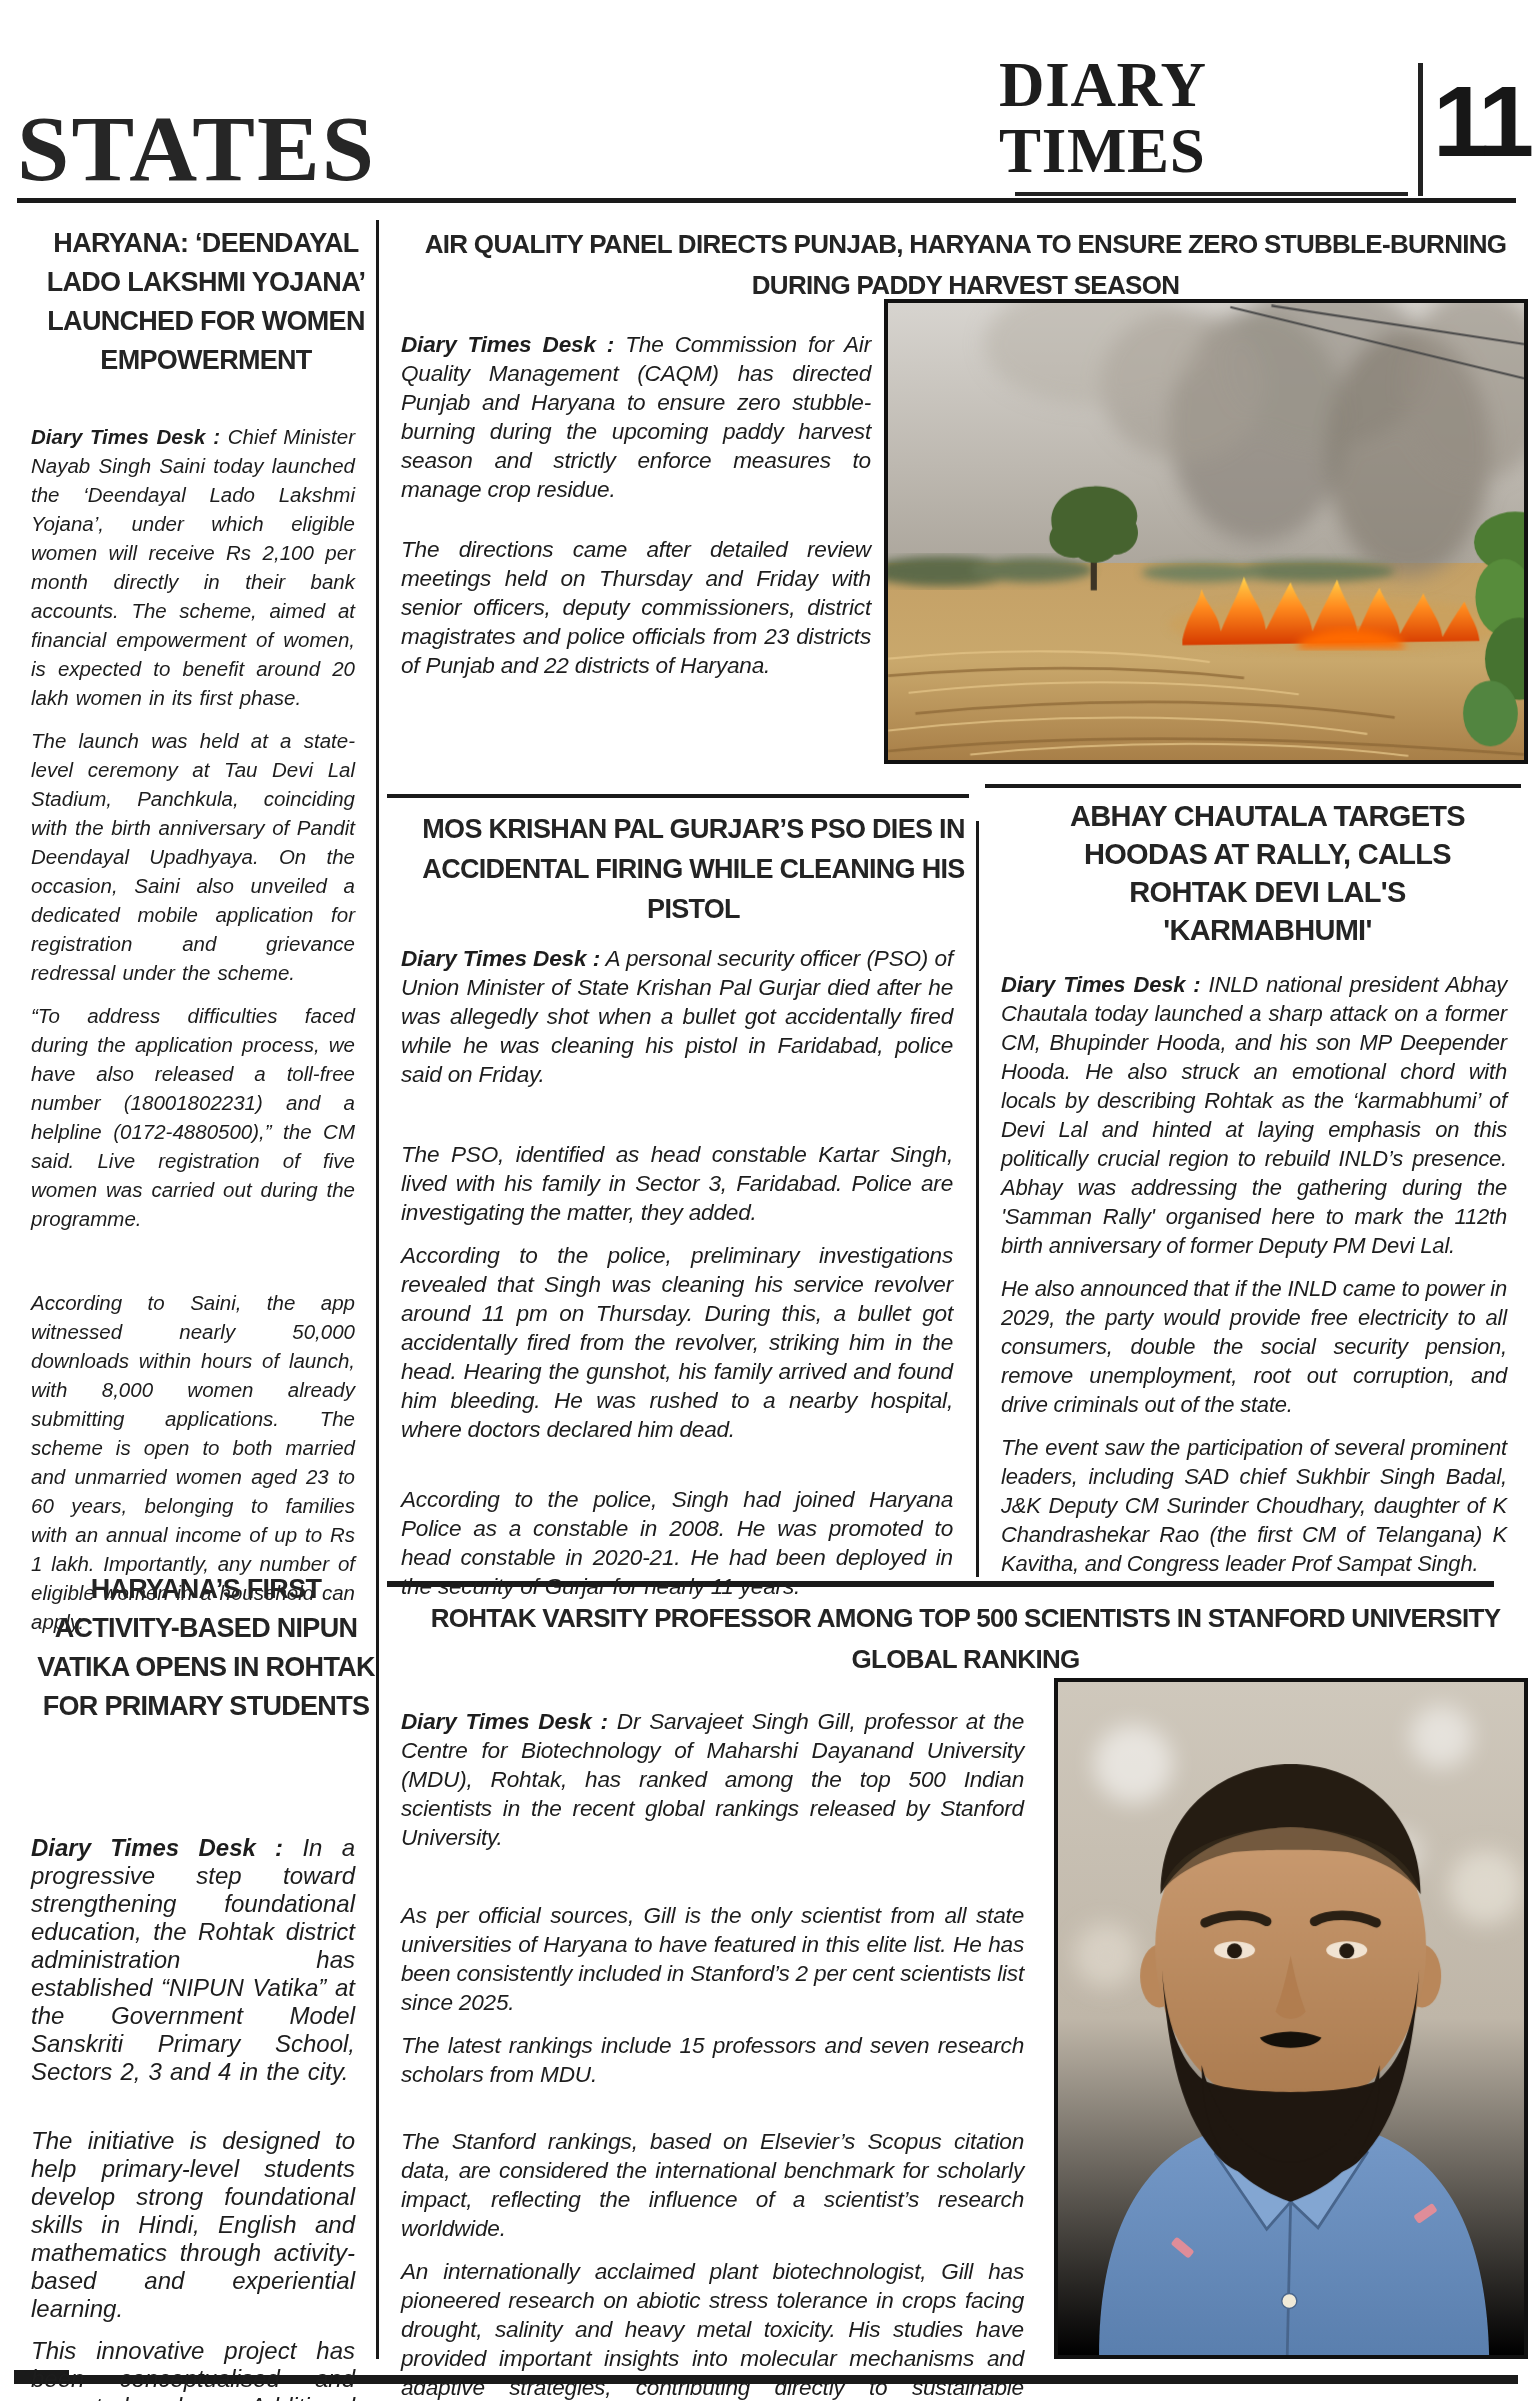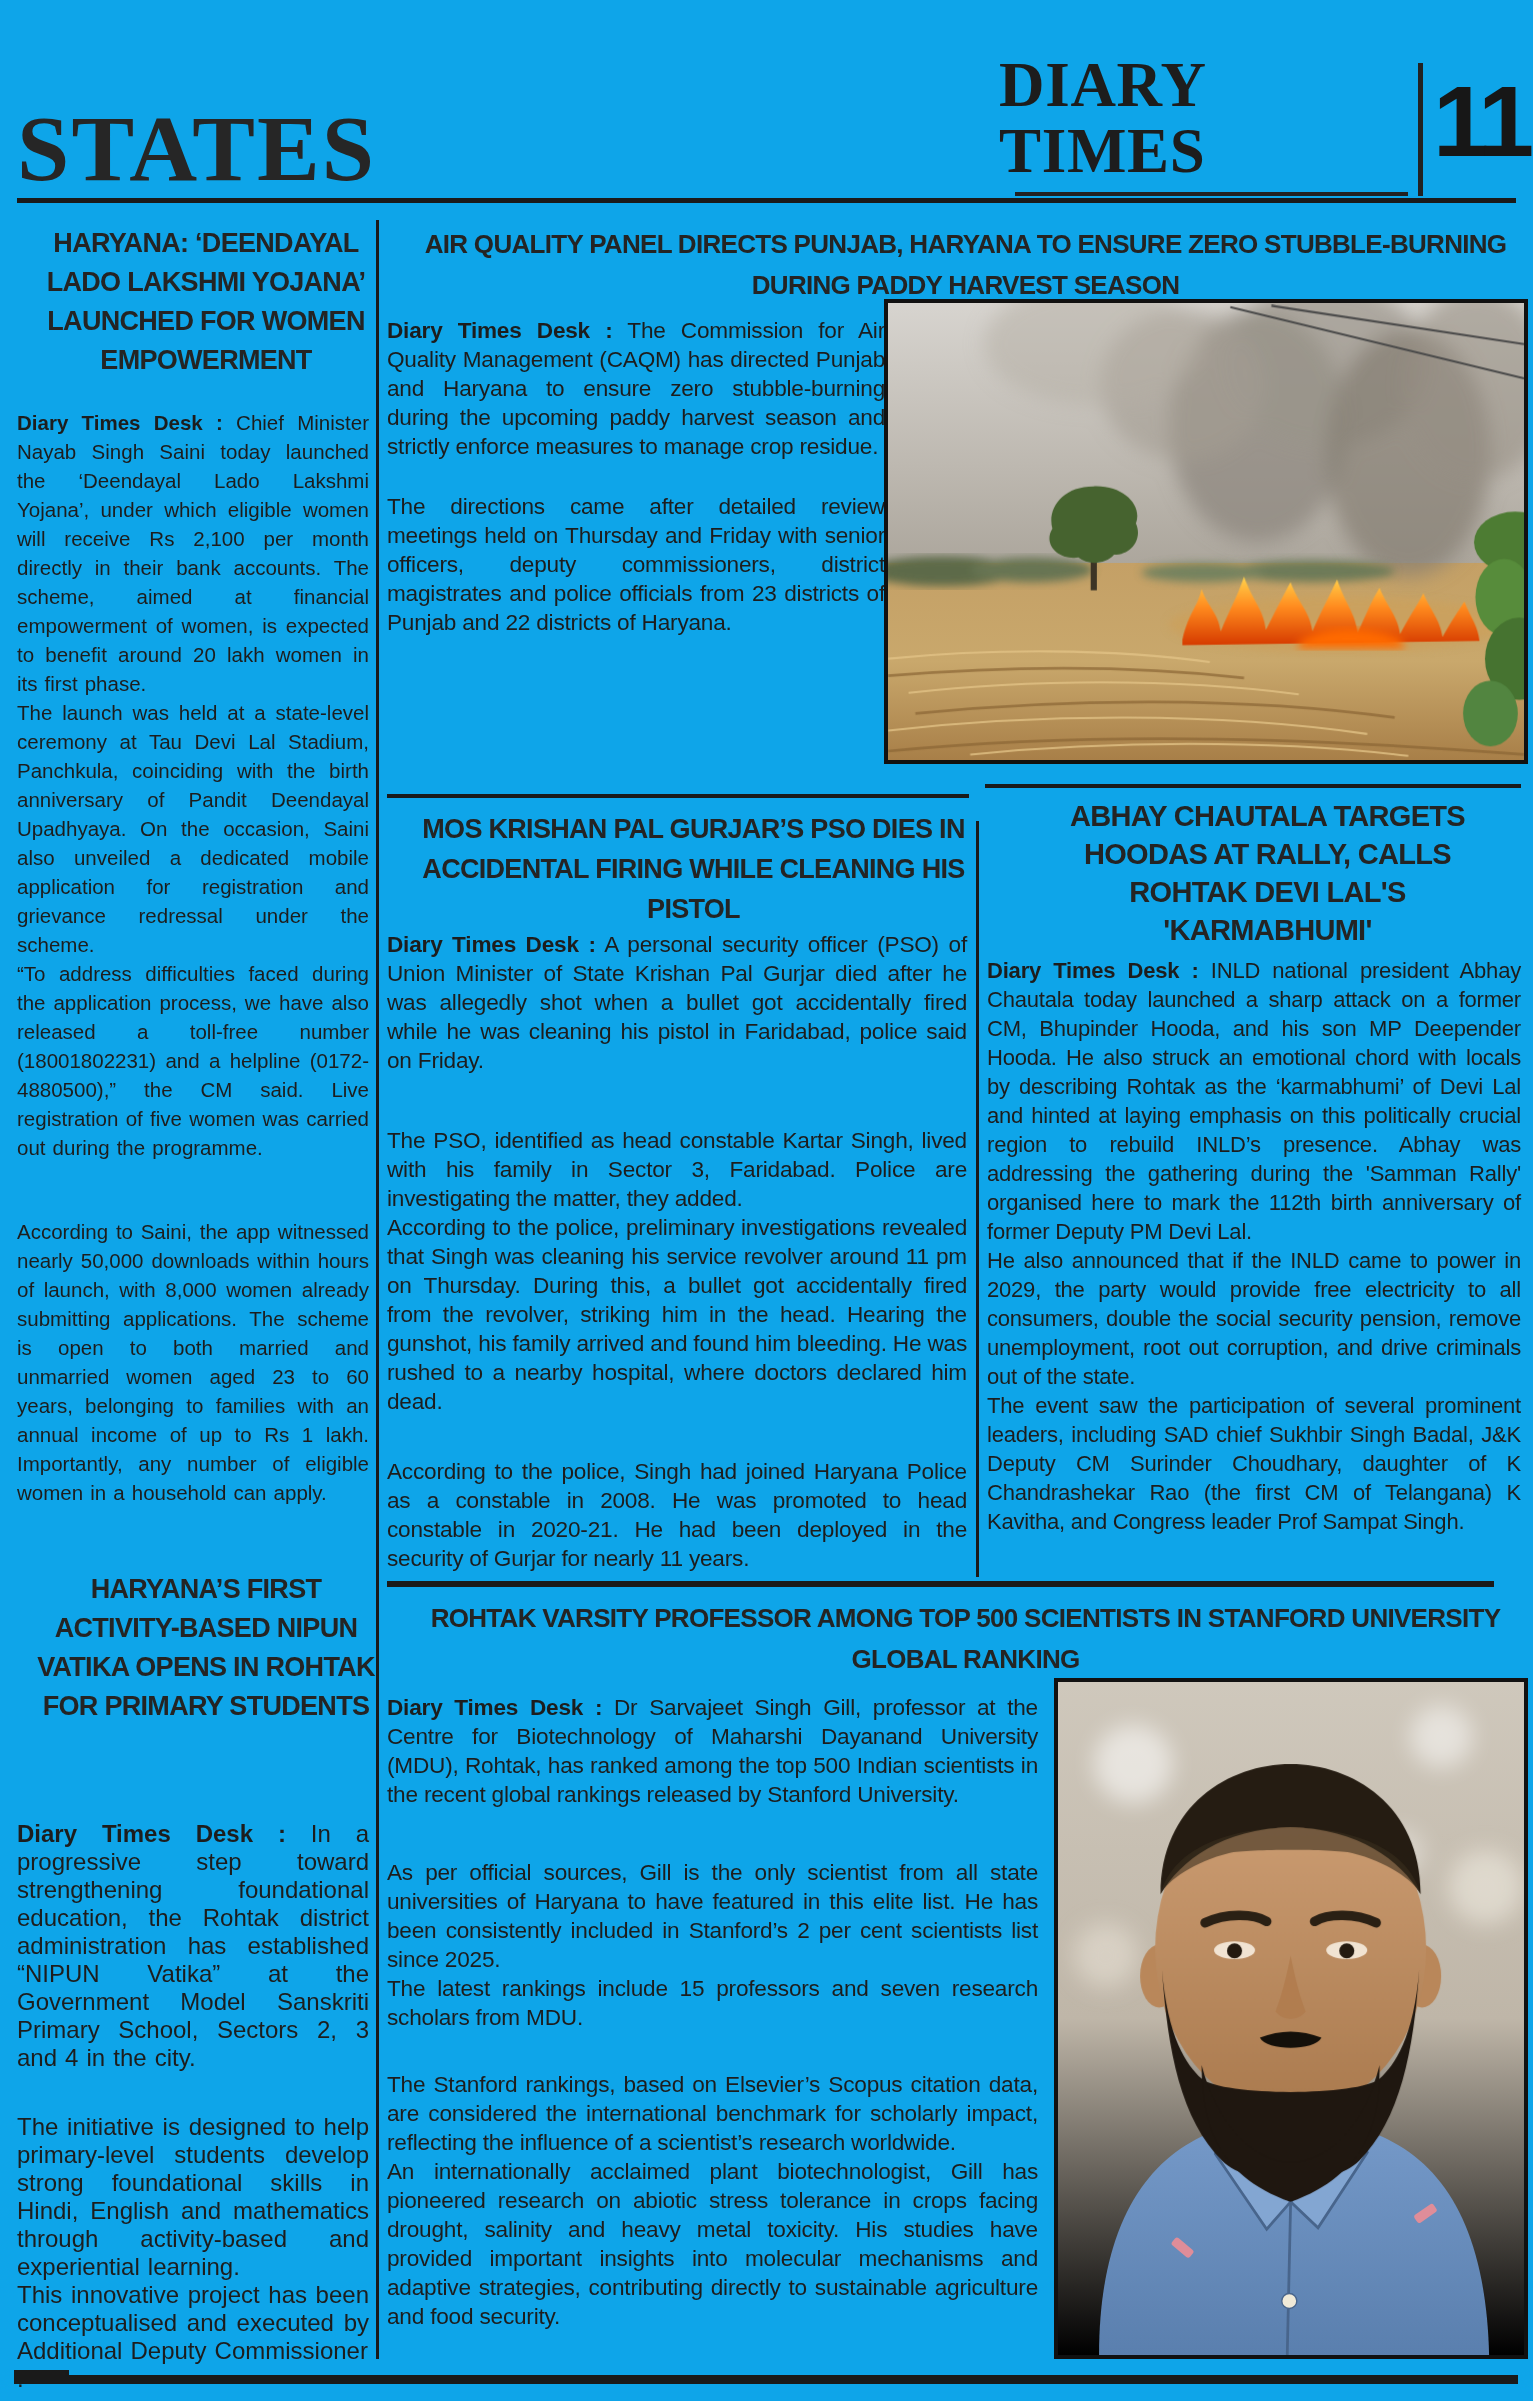"STATES" #page { background: #0ea5e9 -> #ffffff }
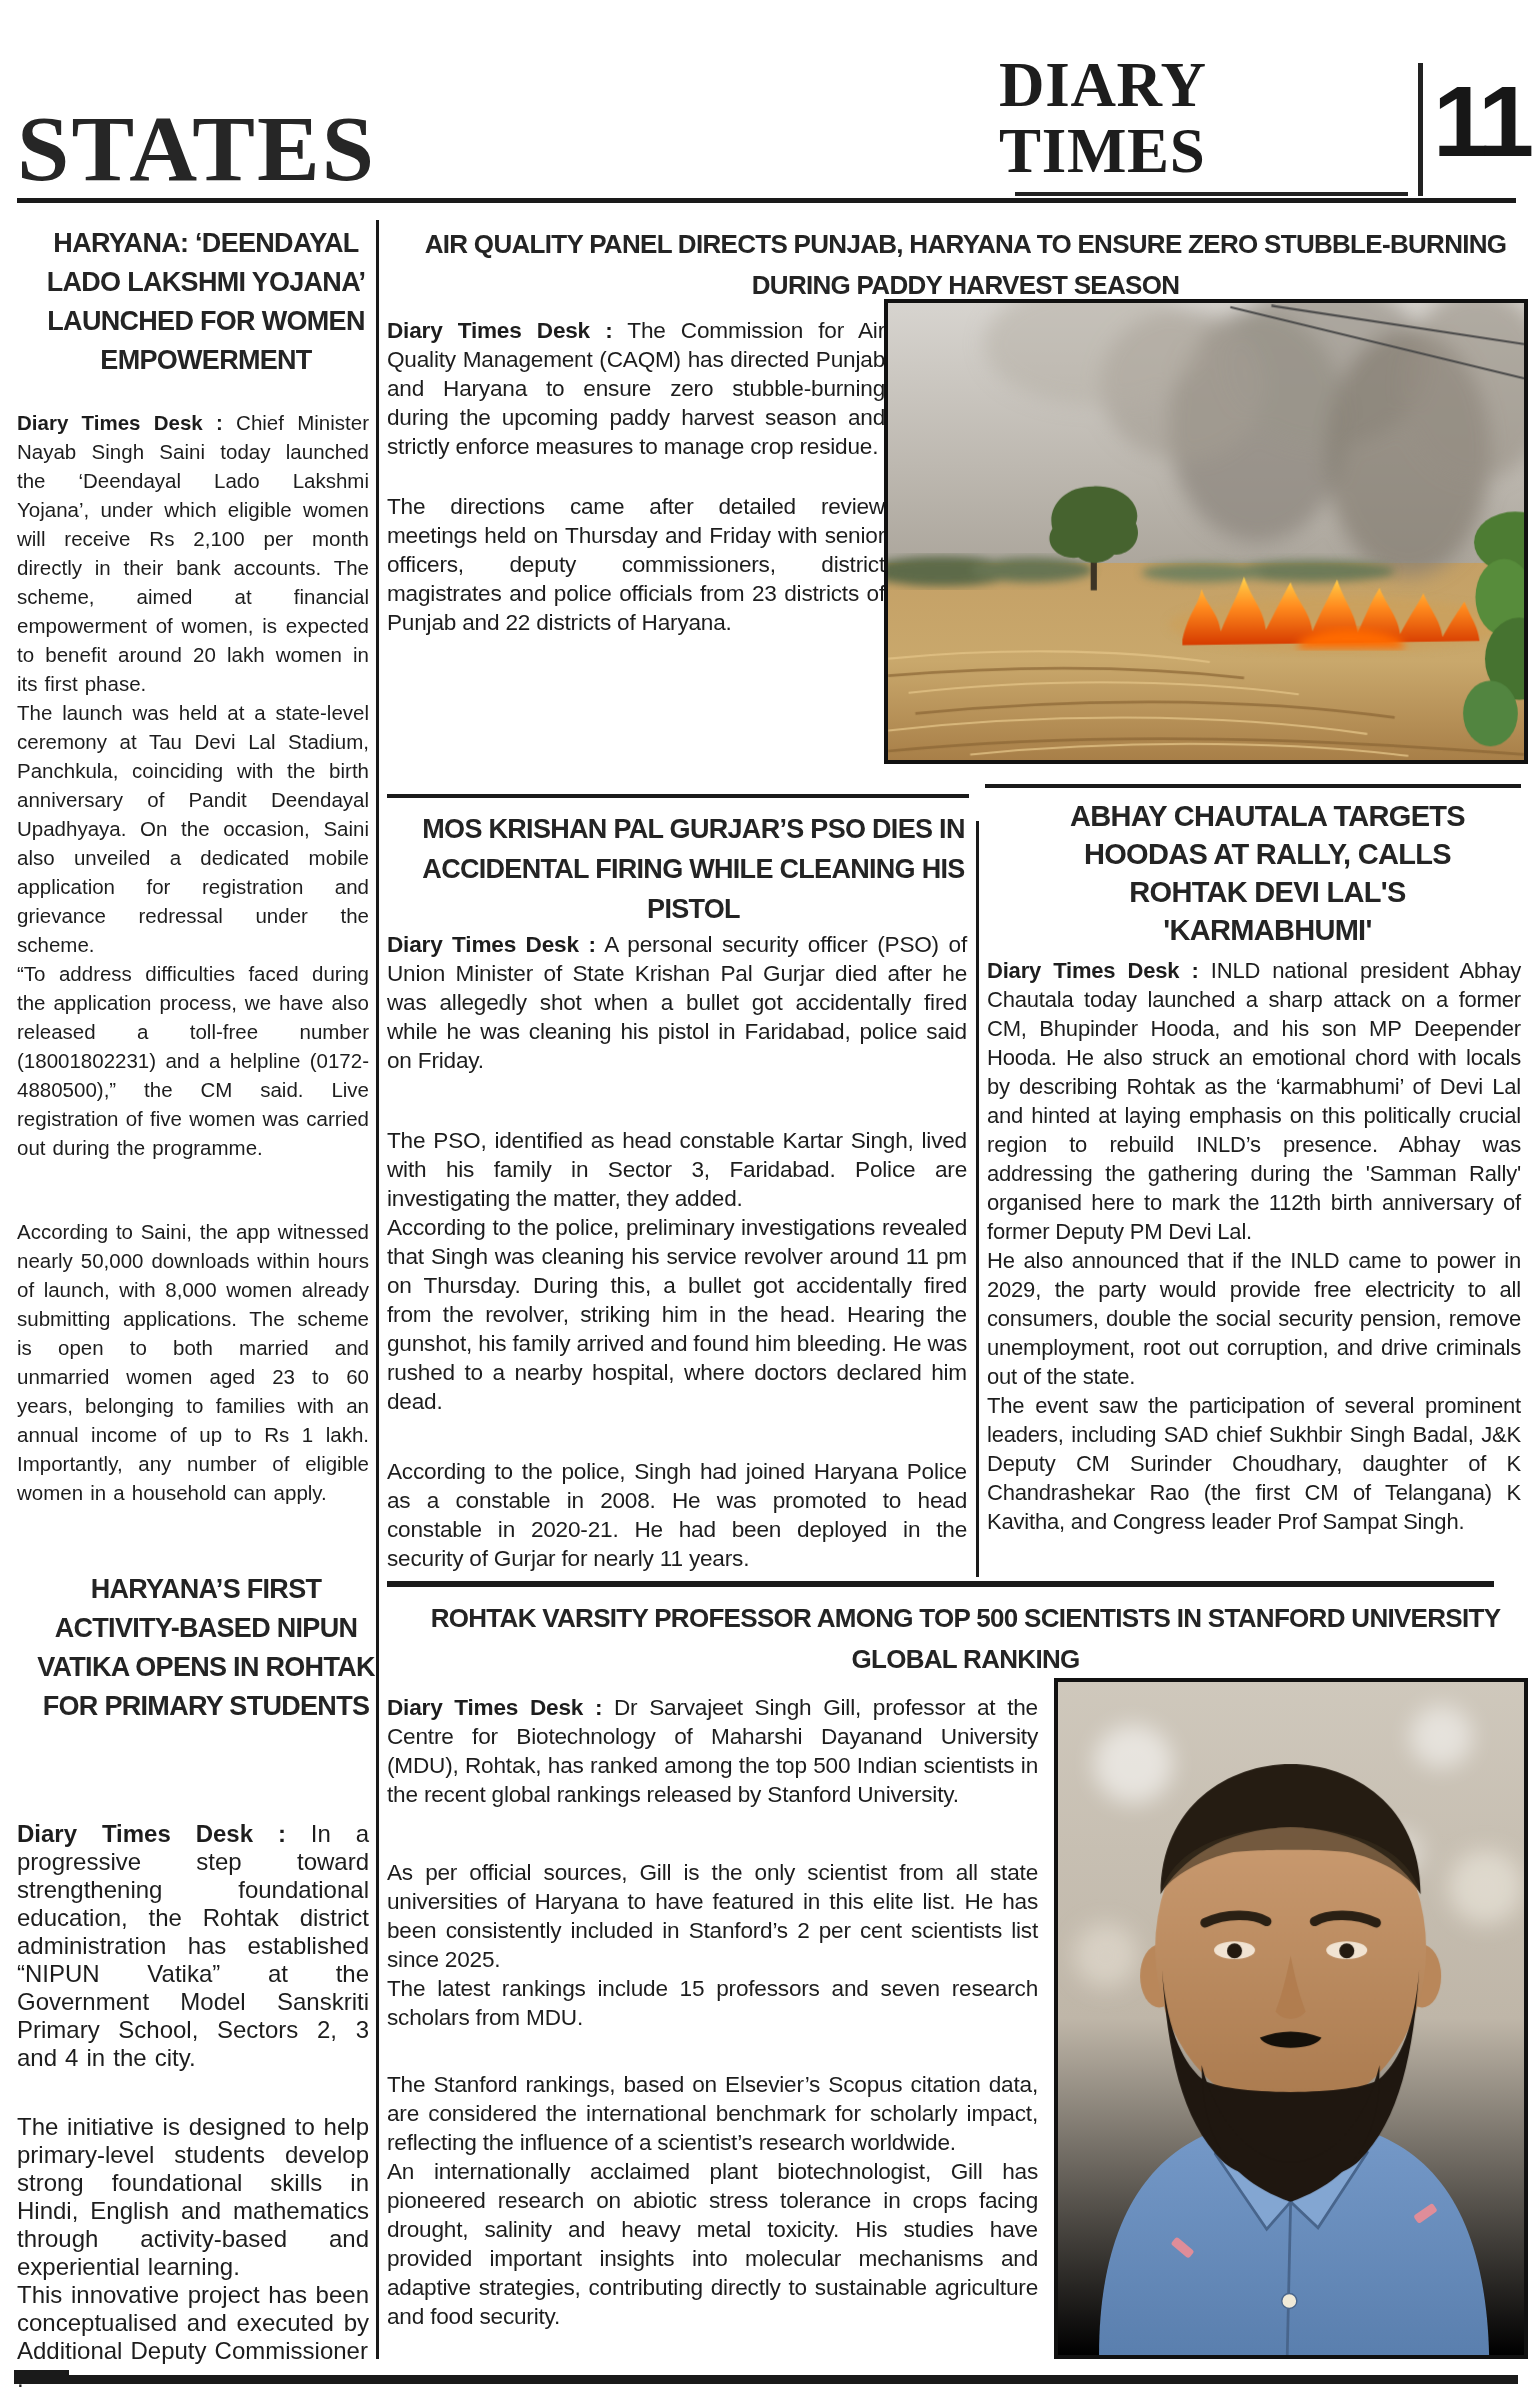"Diary Times Desk : The" .body p { font-style: none -> italic; margin: 0 -> 14px }
